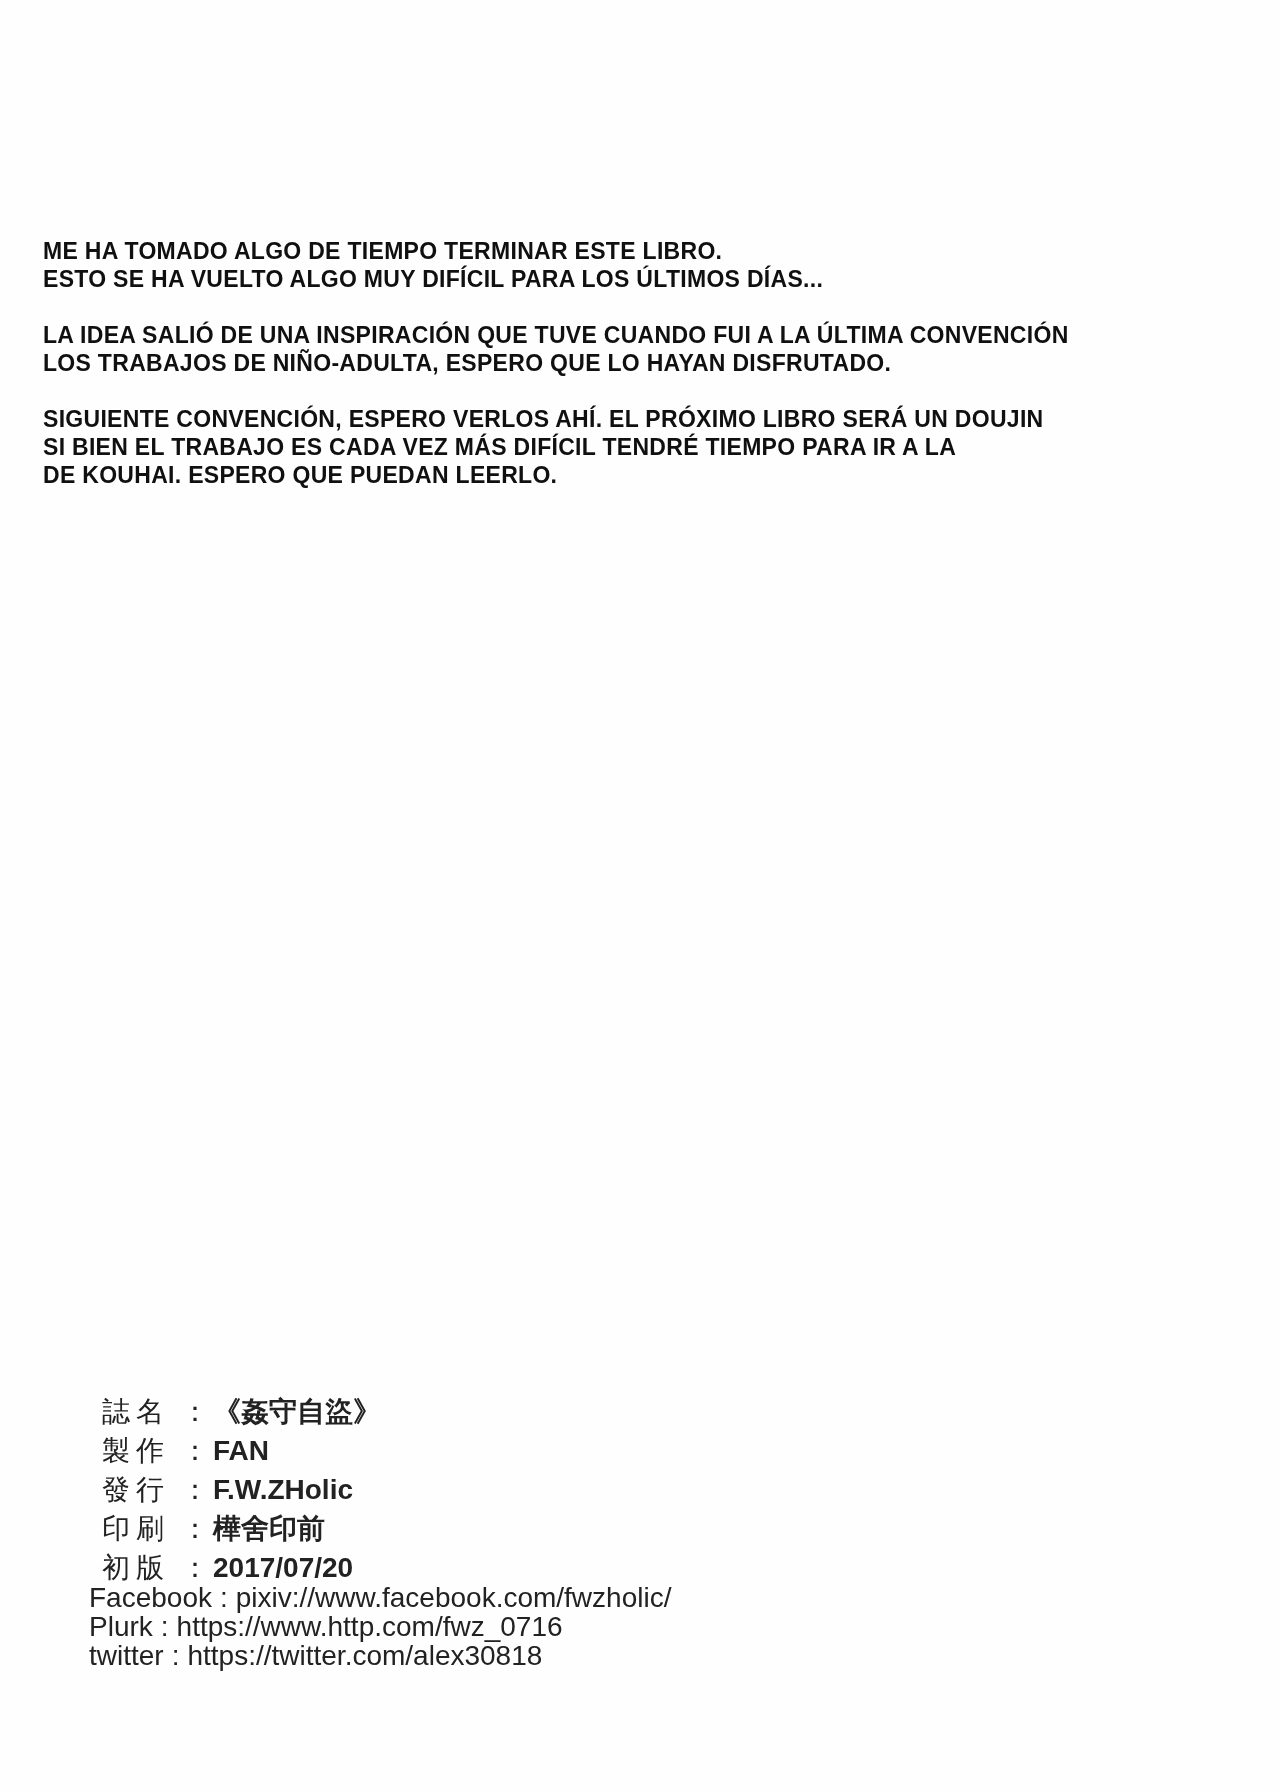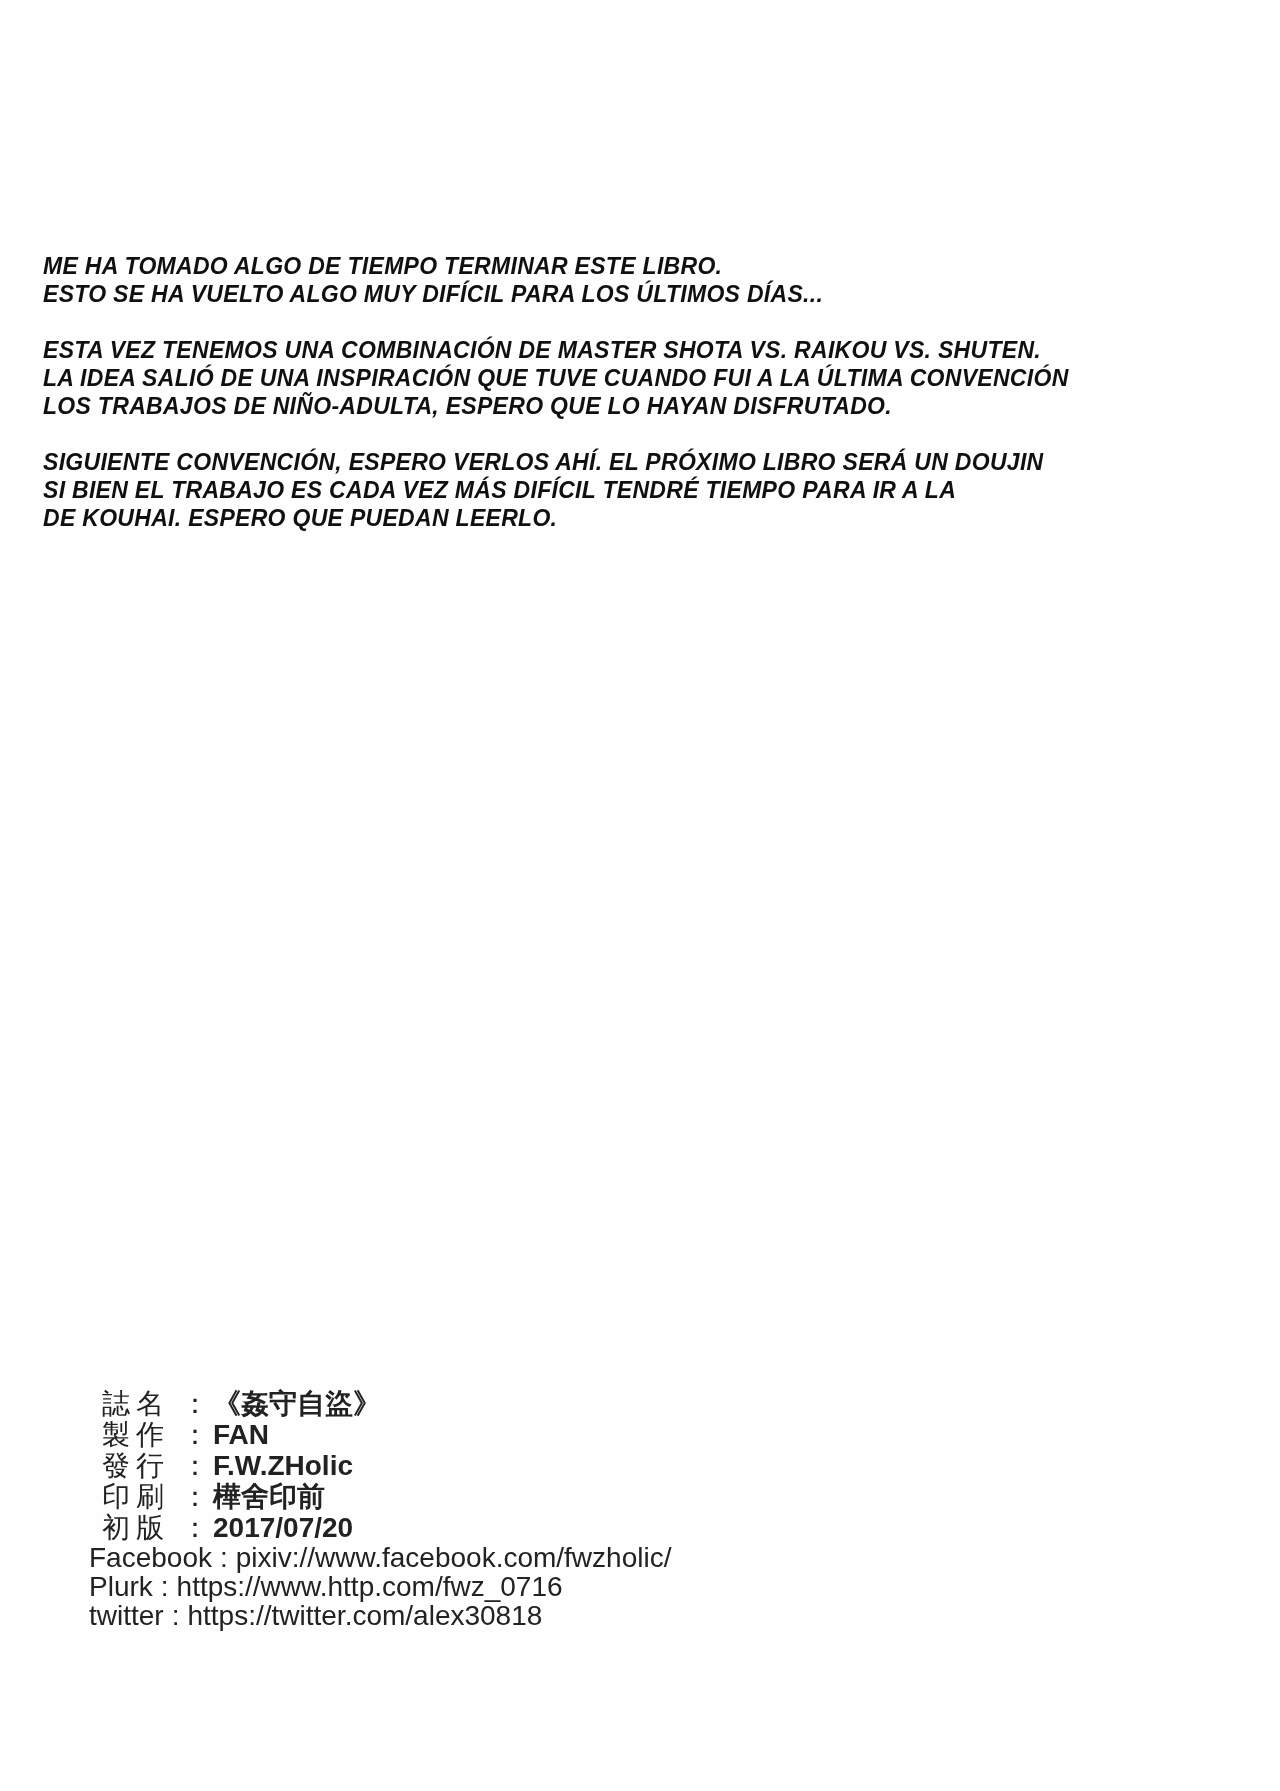"ME HA TOMADO ALGO DE" .para { font-style: italic -> none; margin: 16px 0 28px 0 -> 1px 0 28px 0 }
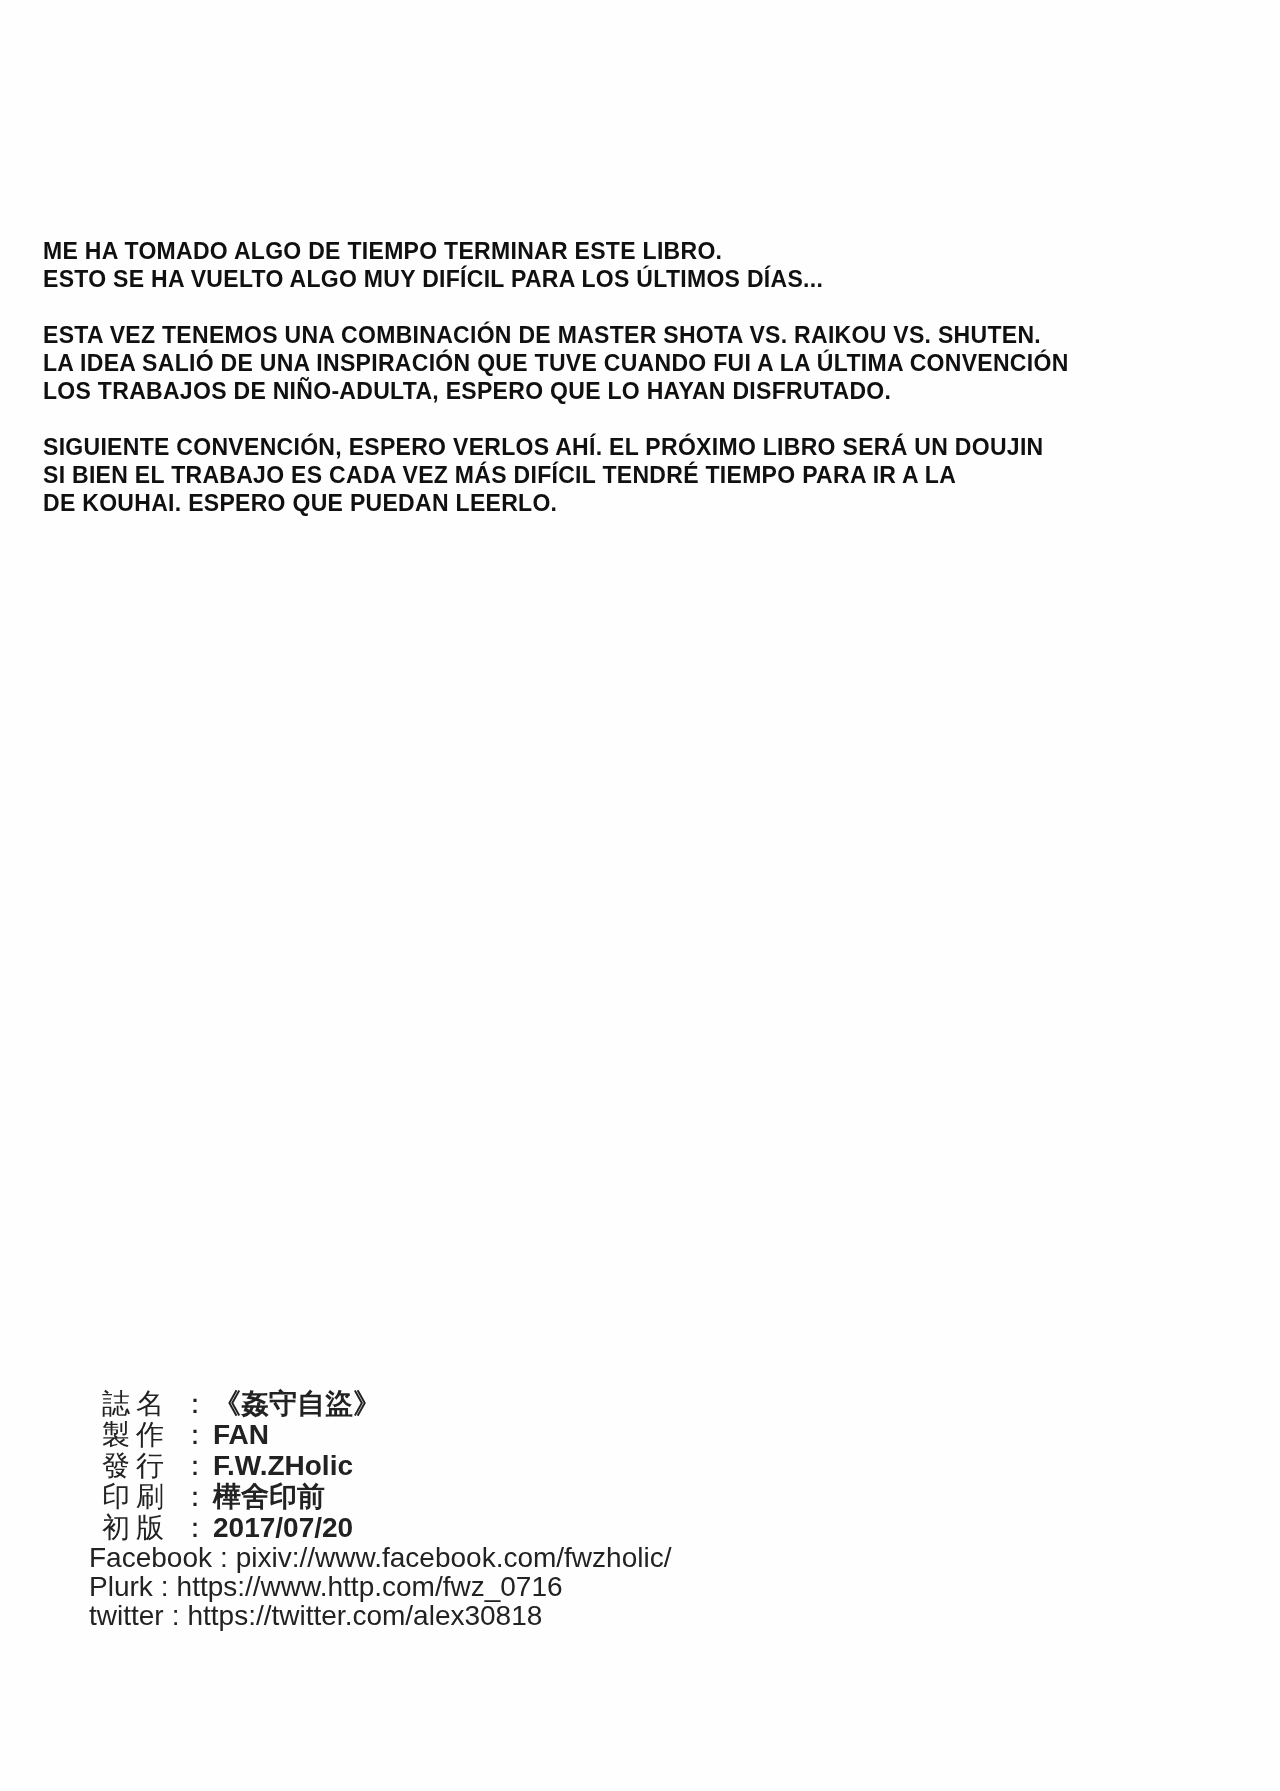"ESTA VEZ TENEMOS UNA COMBINACIÓN" span.tline { html: <span>ESTA VEZ TENEMOS UNA COMBINACIÓN DE MASTER SHOTA VS. RAIKOU VS. SHUTEN.</span> -> none }
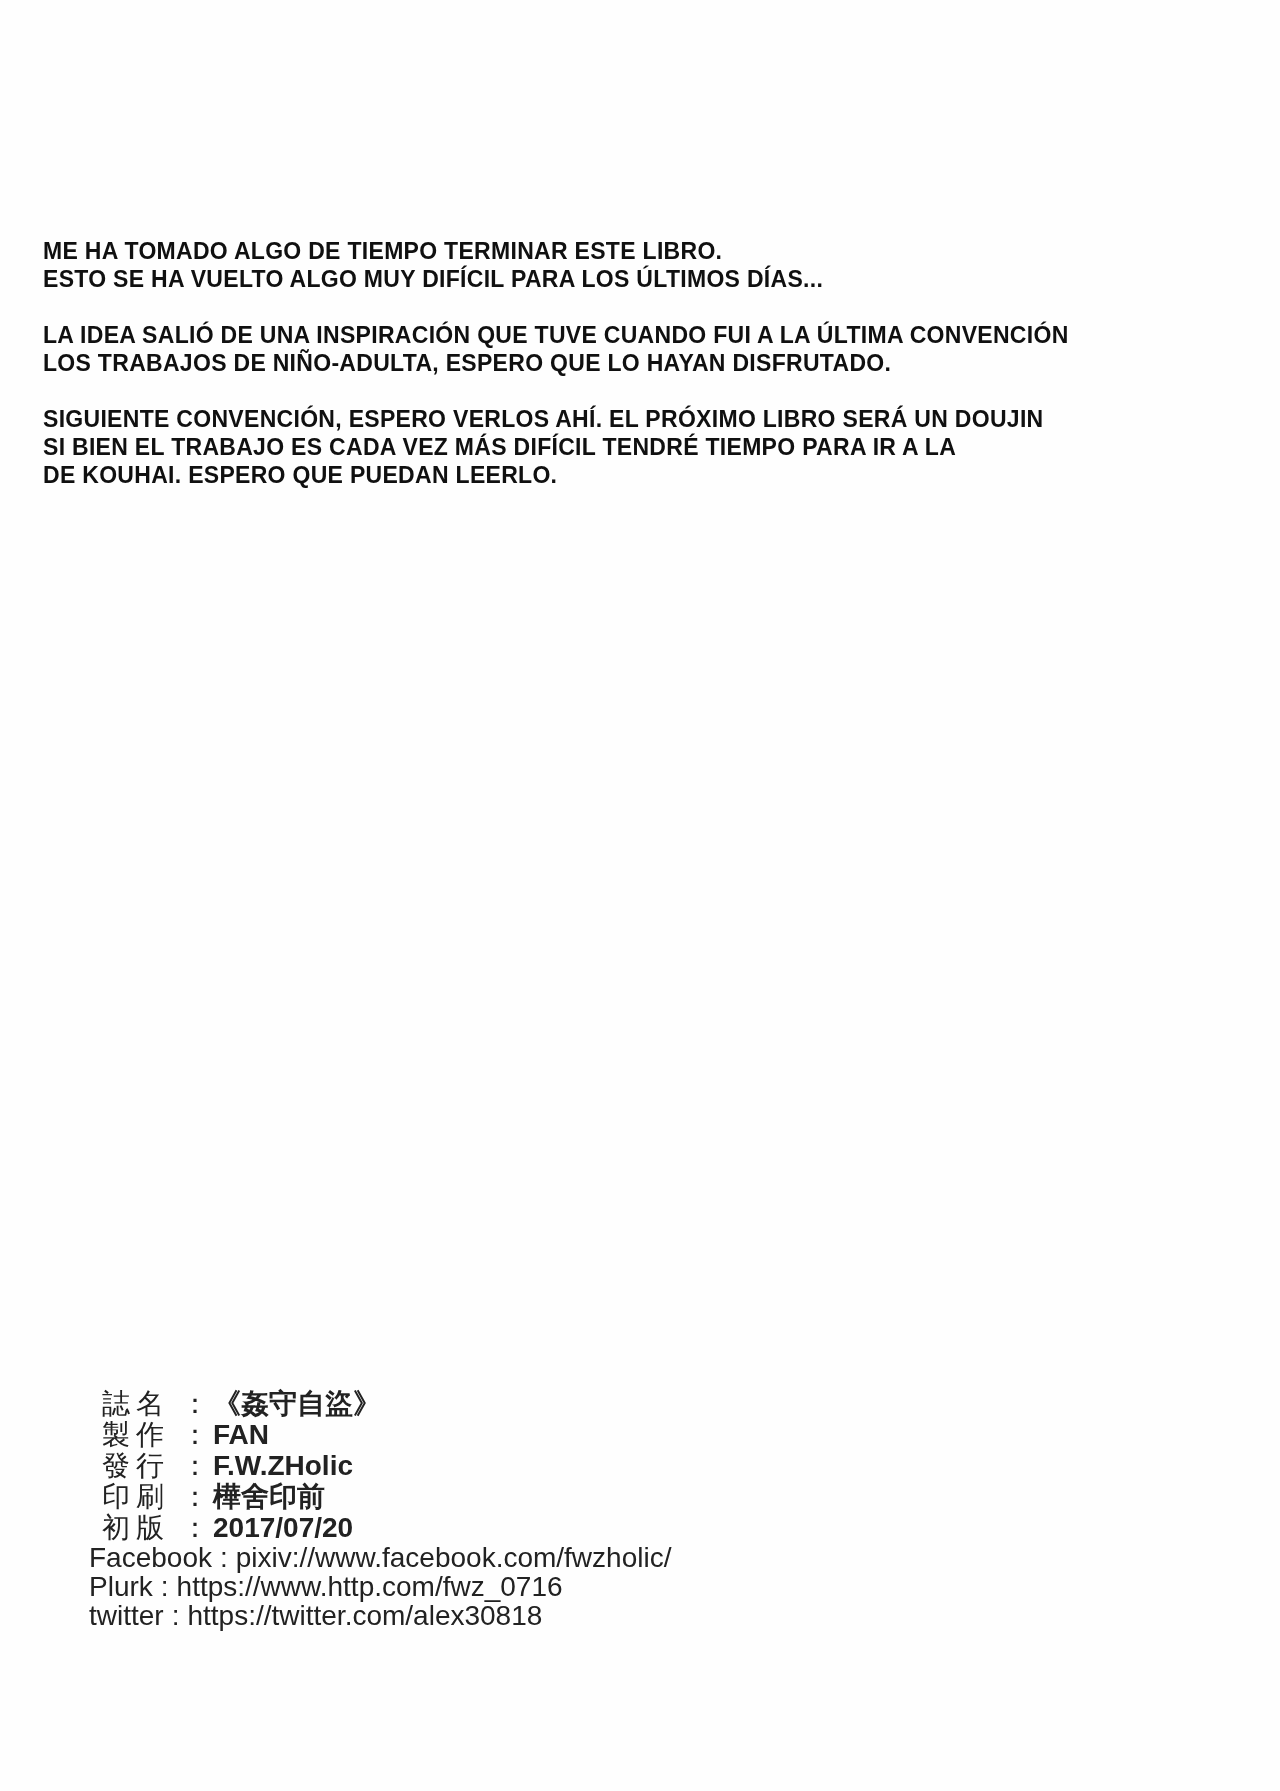"誌名" .clabel { margin-top: none -> 8px }
